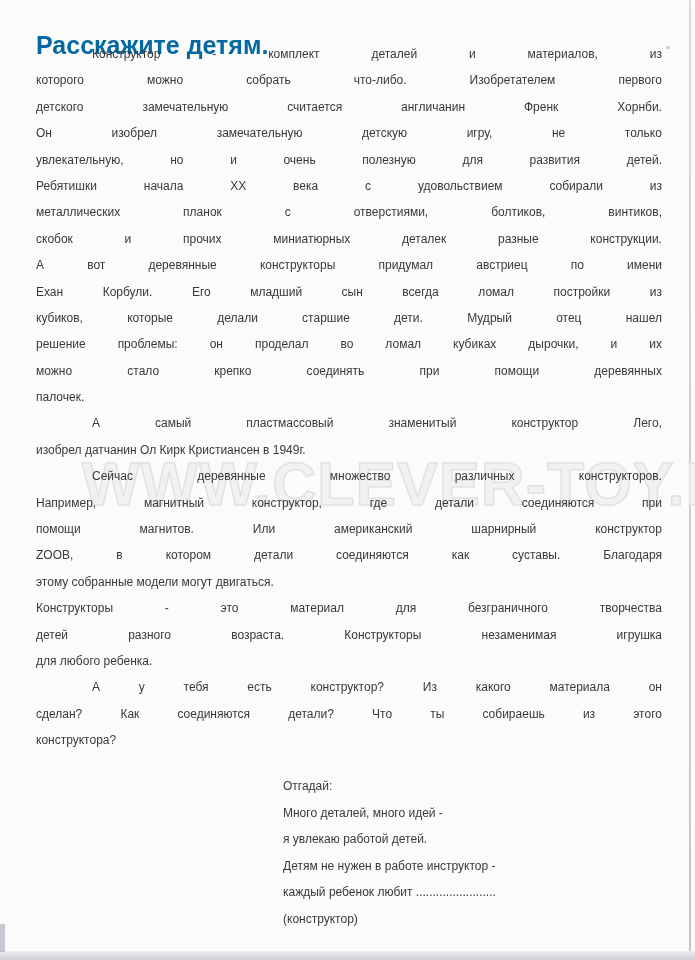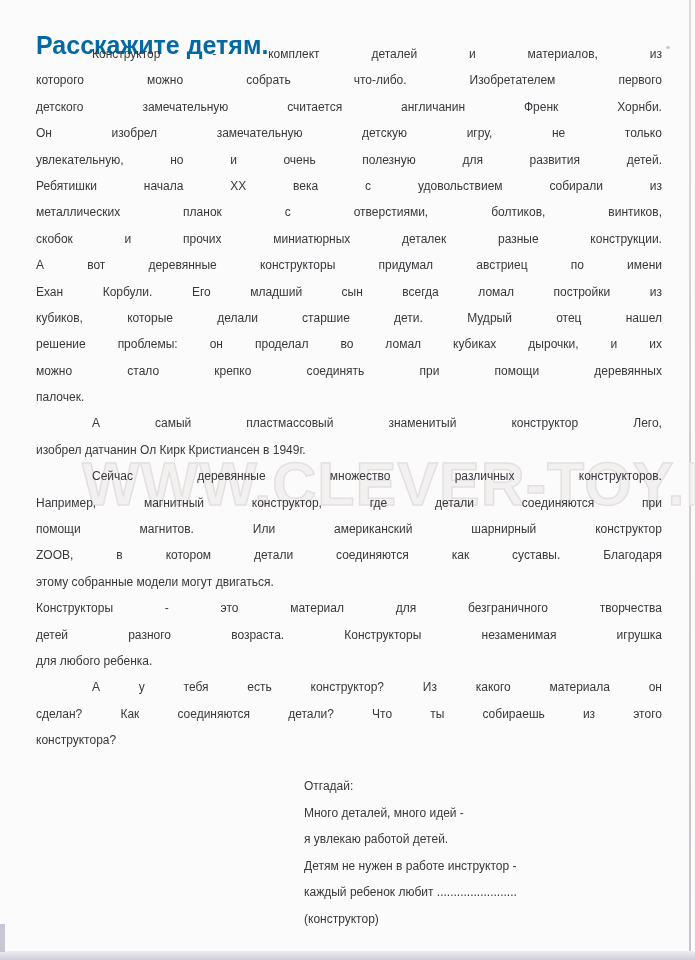"Отгадай:" .riddle .line { margin-left: 21px -> none }
